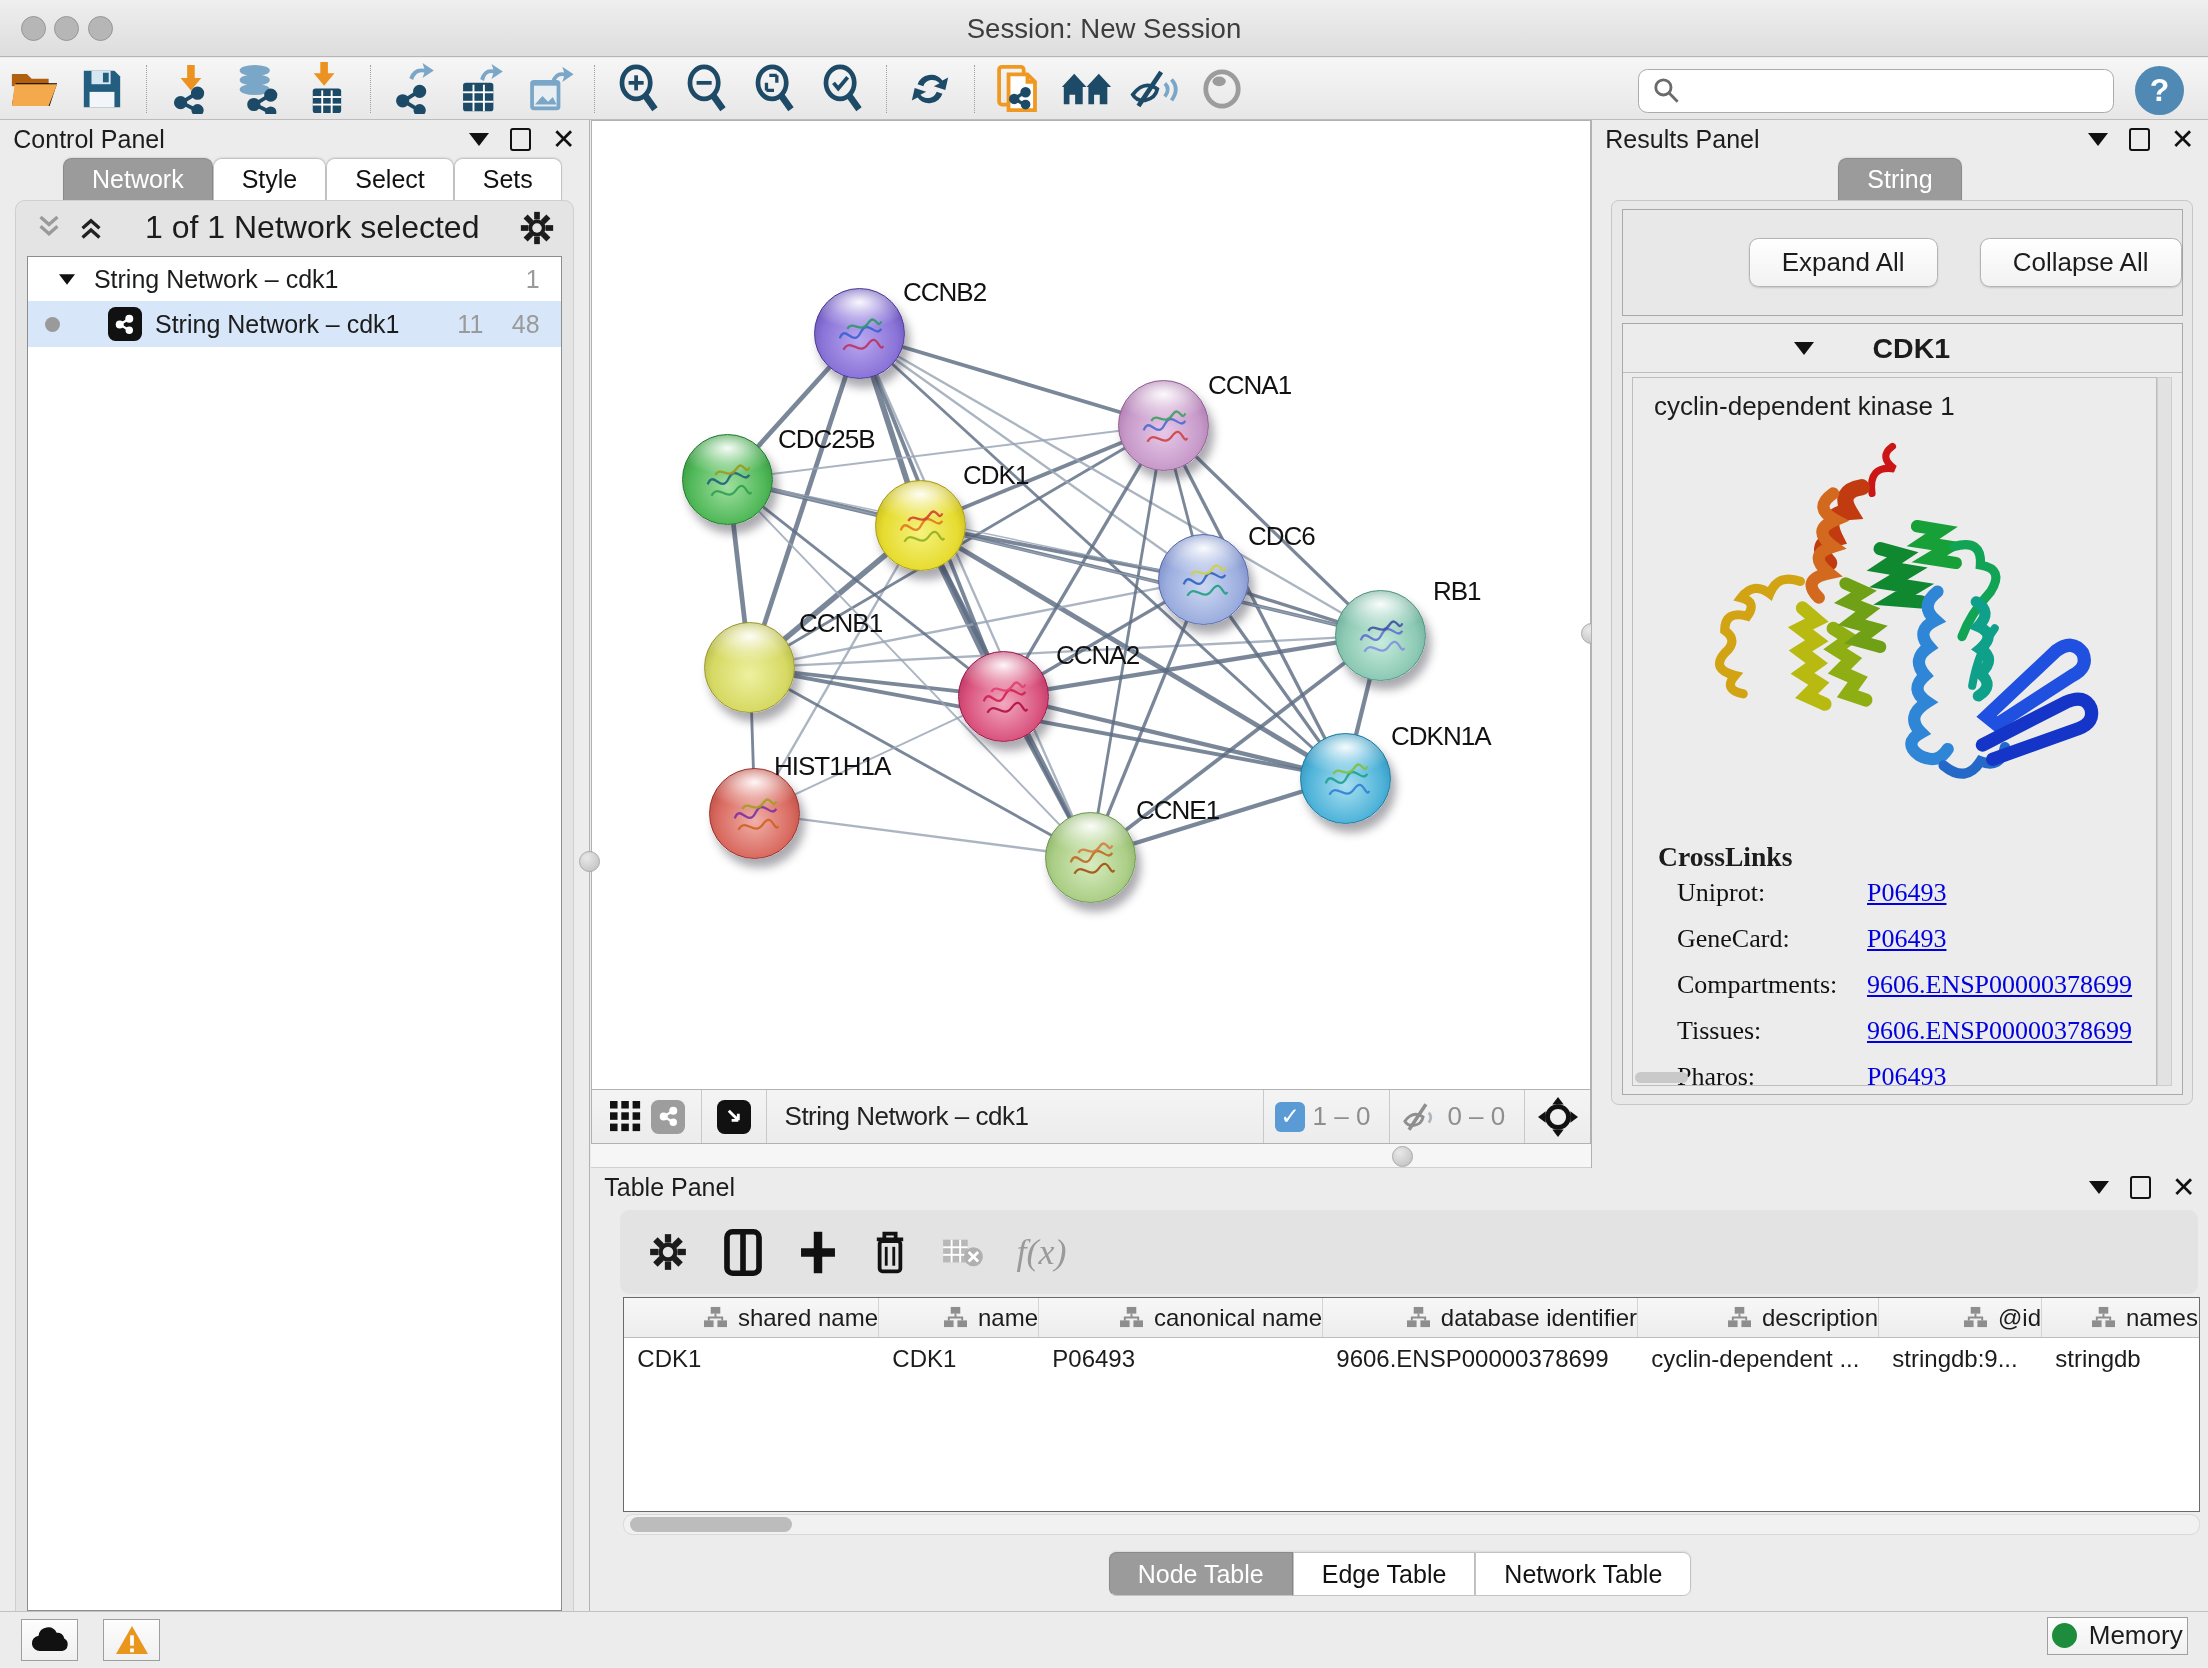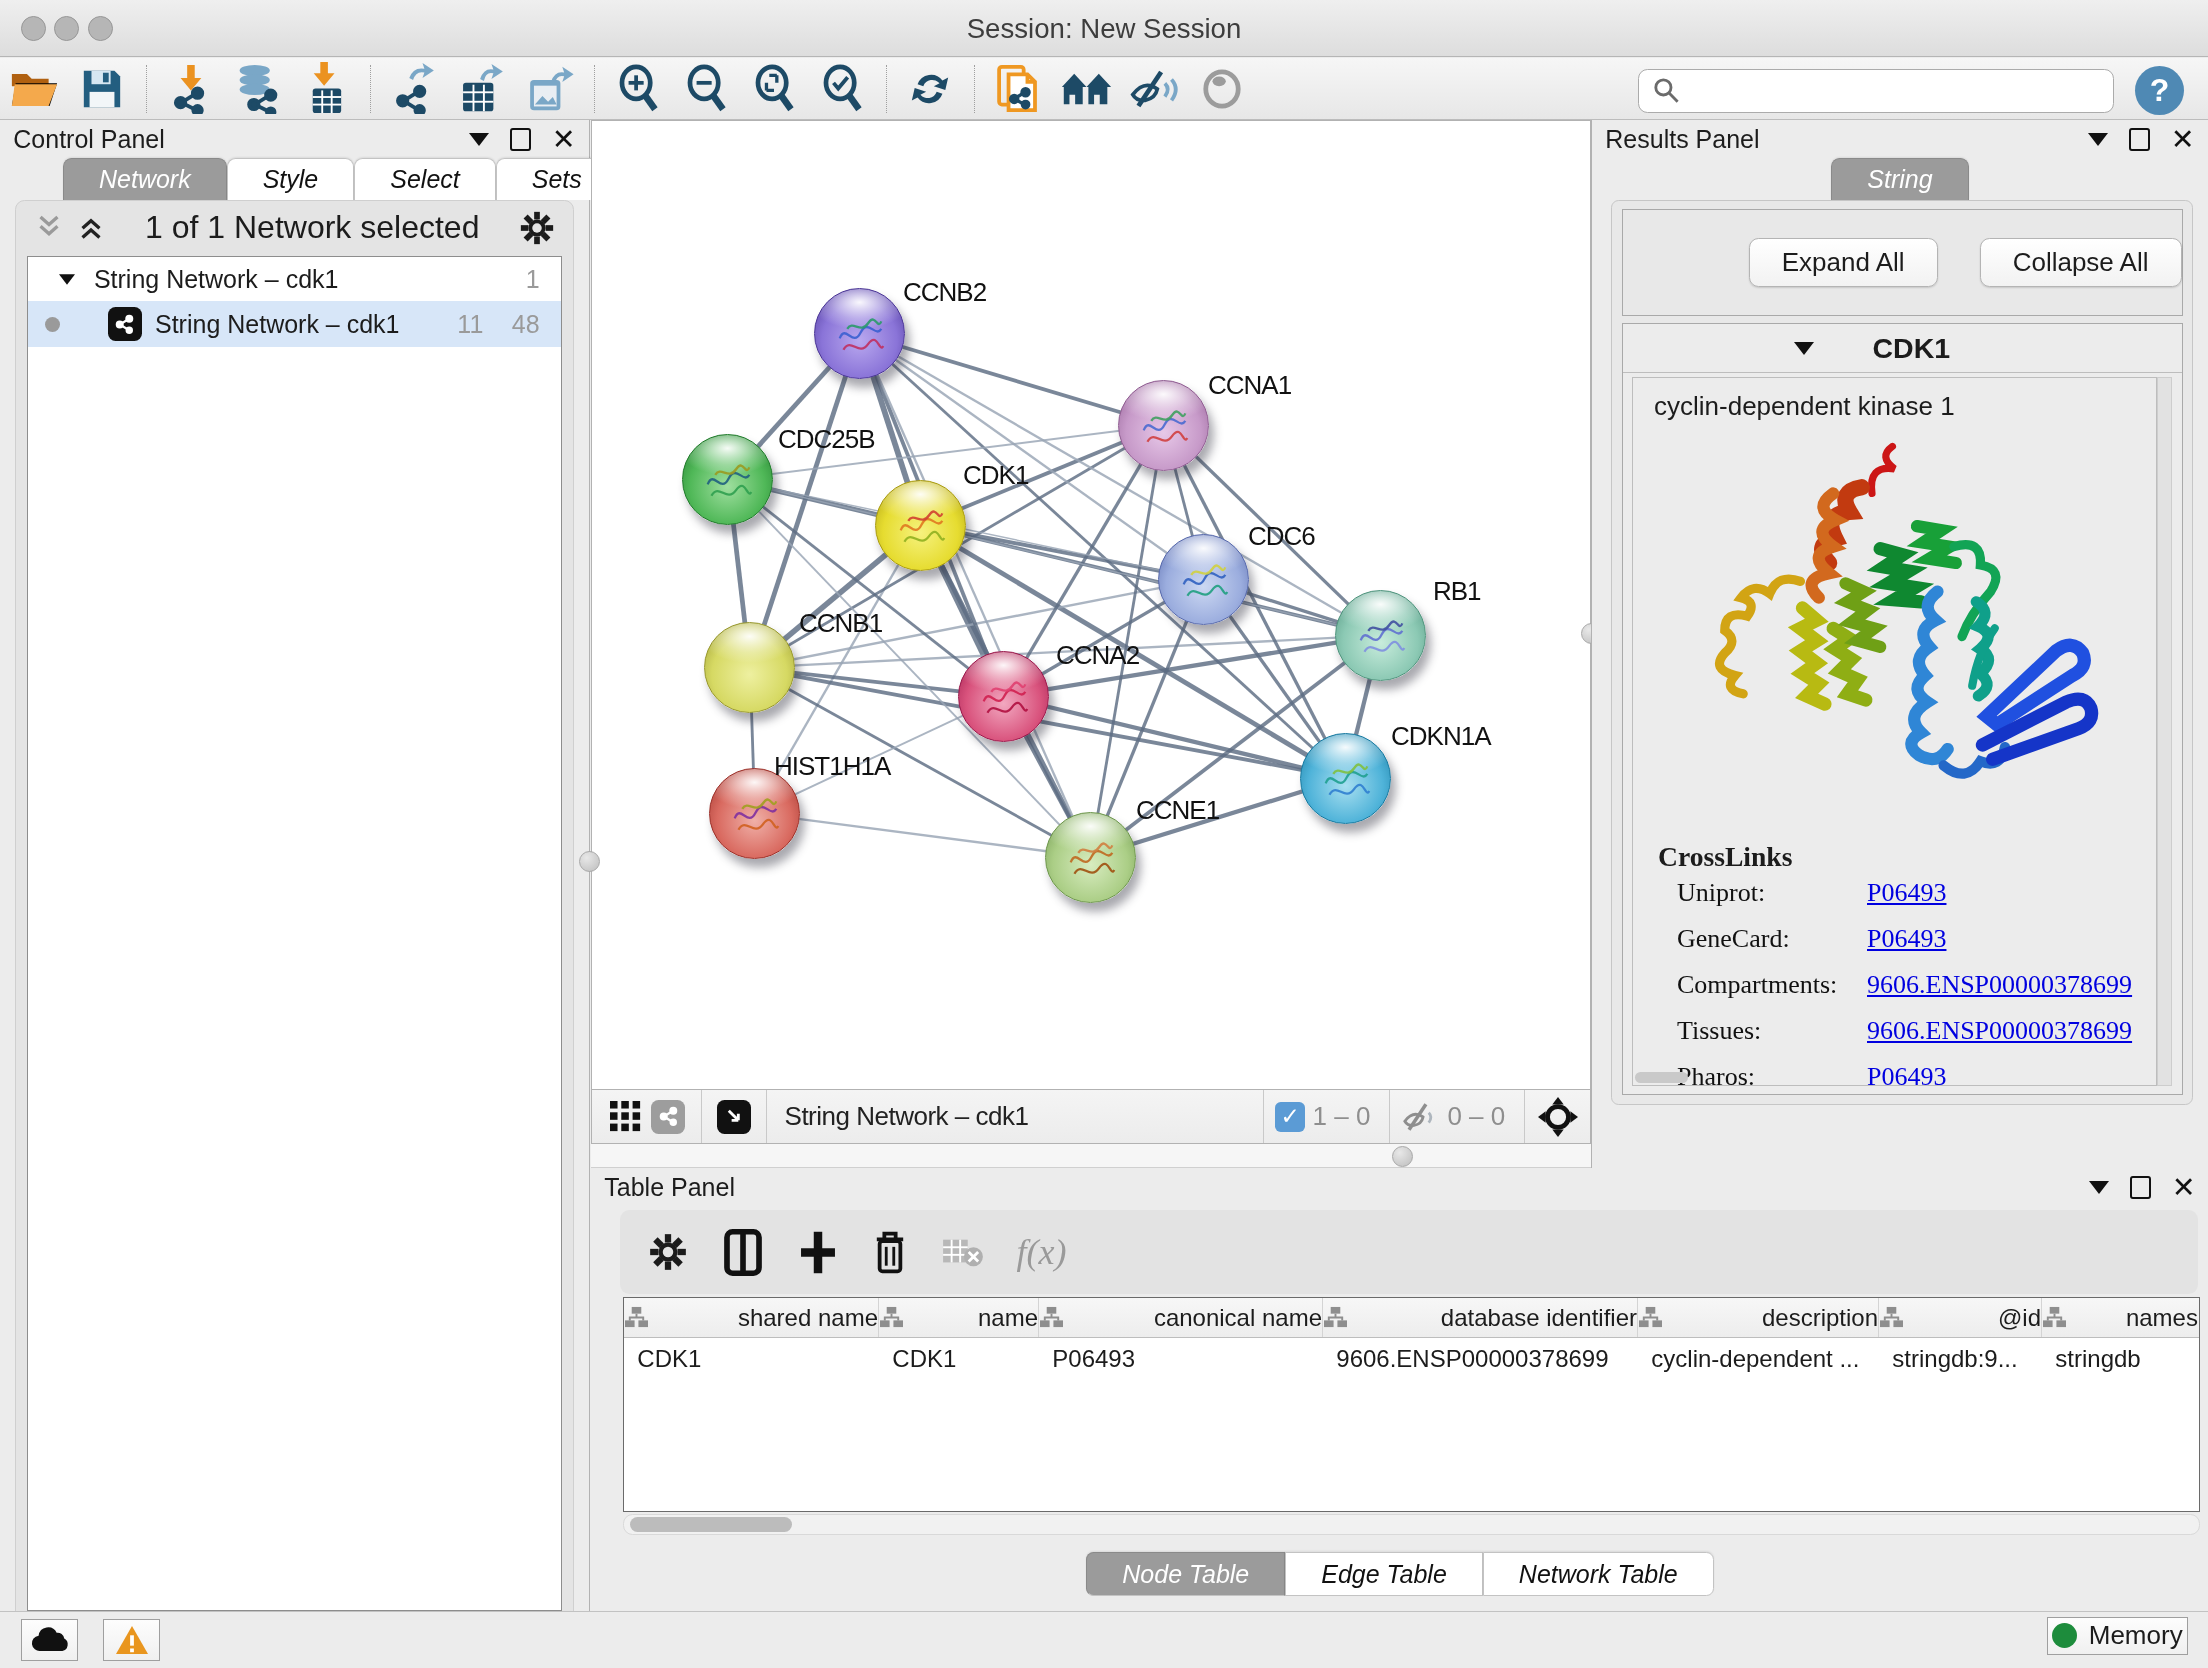"Network" .tab { font-style: italic -> none; padding: 0 35px -> 0 28px }
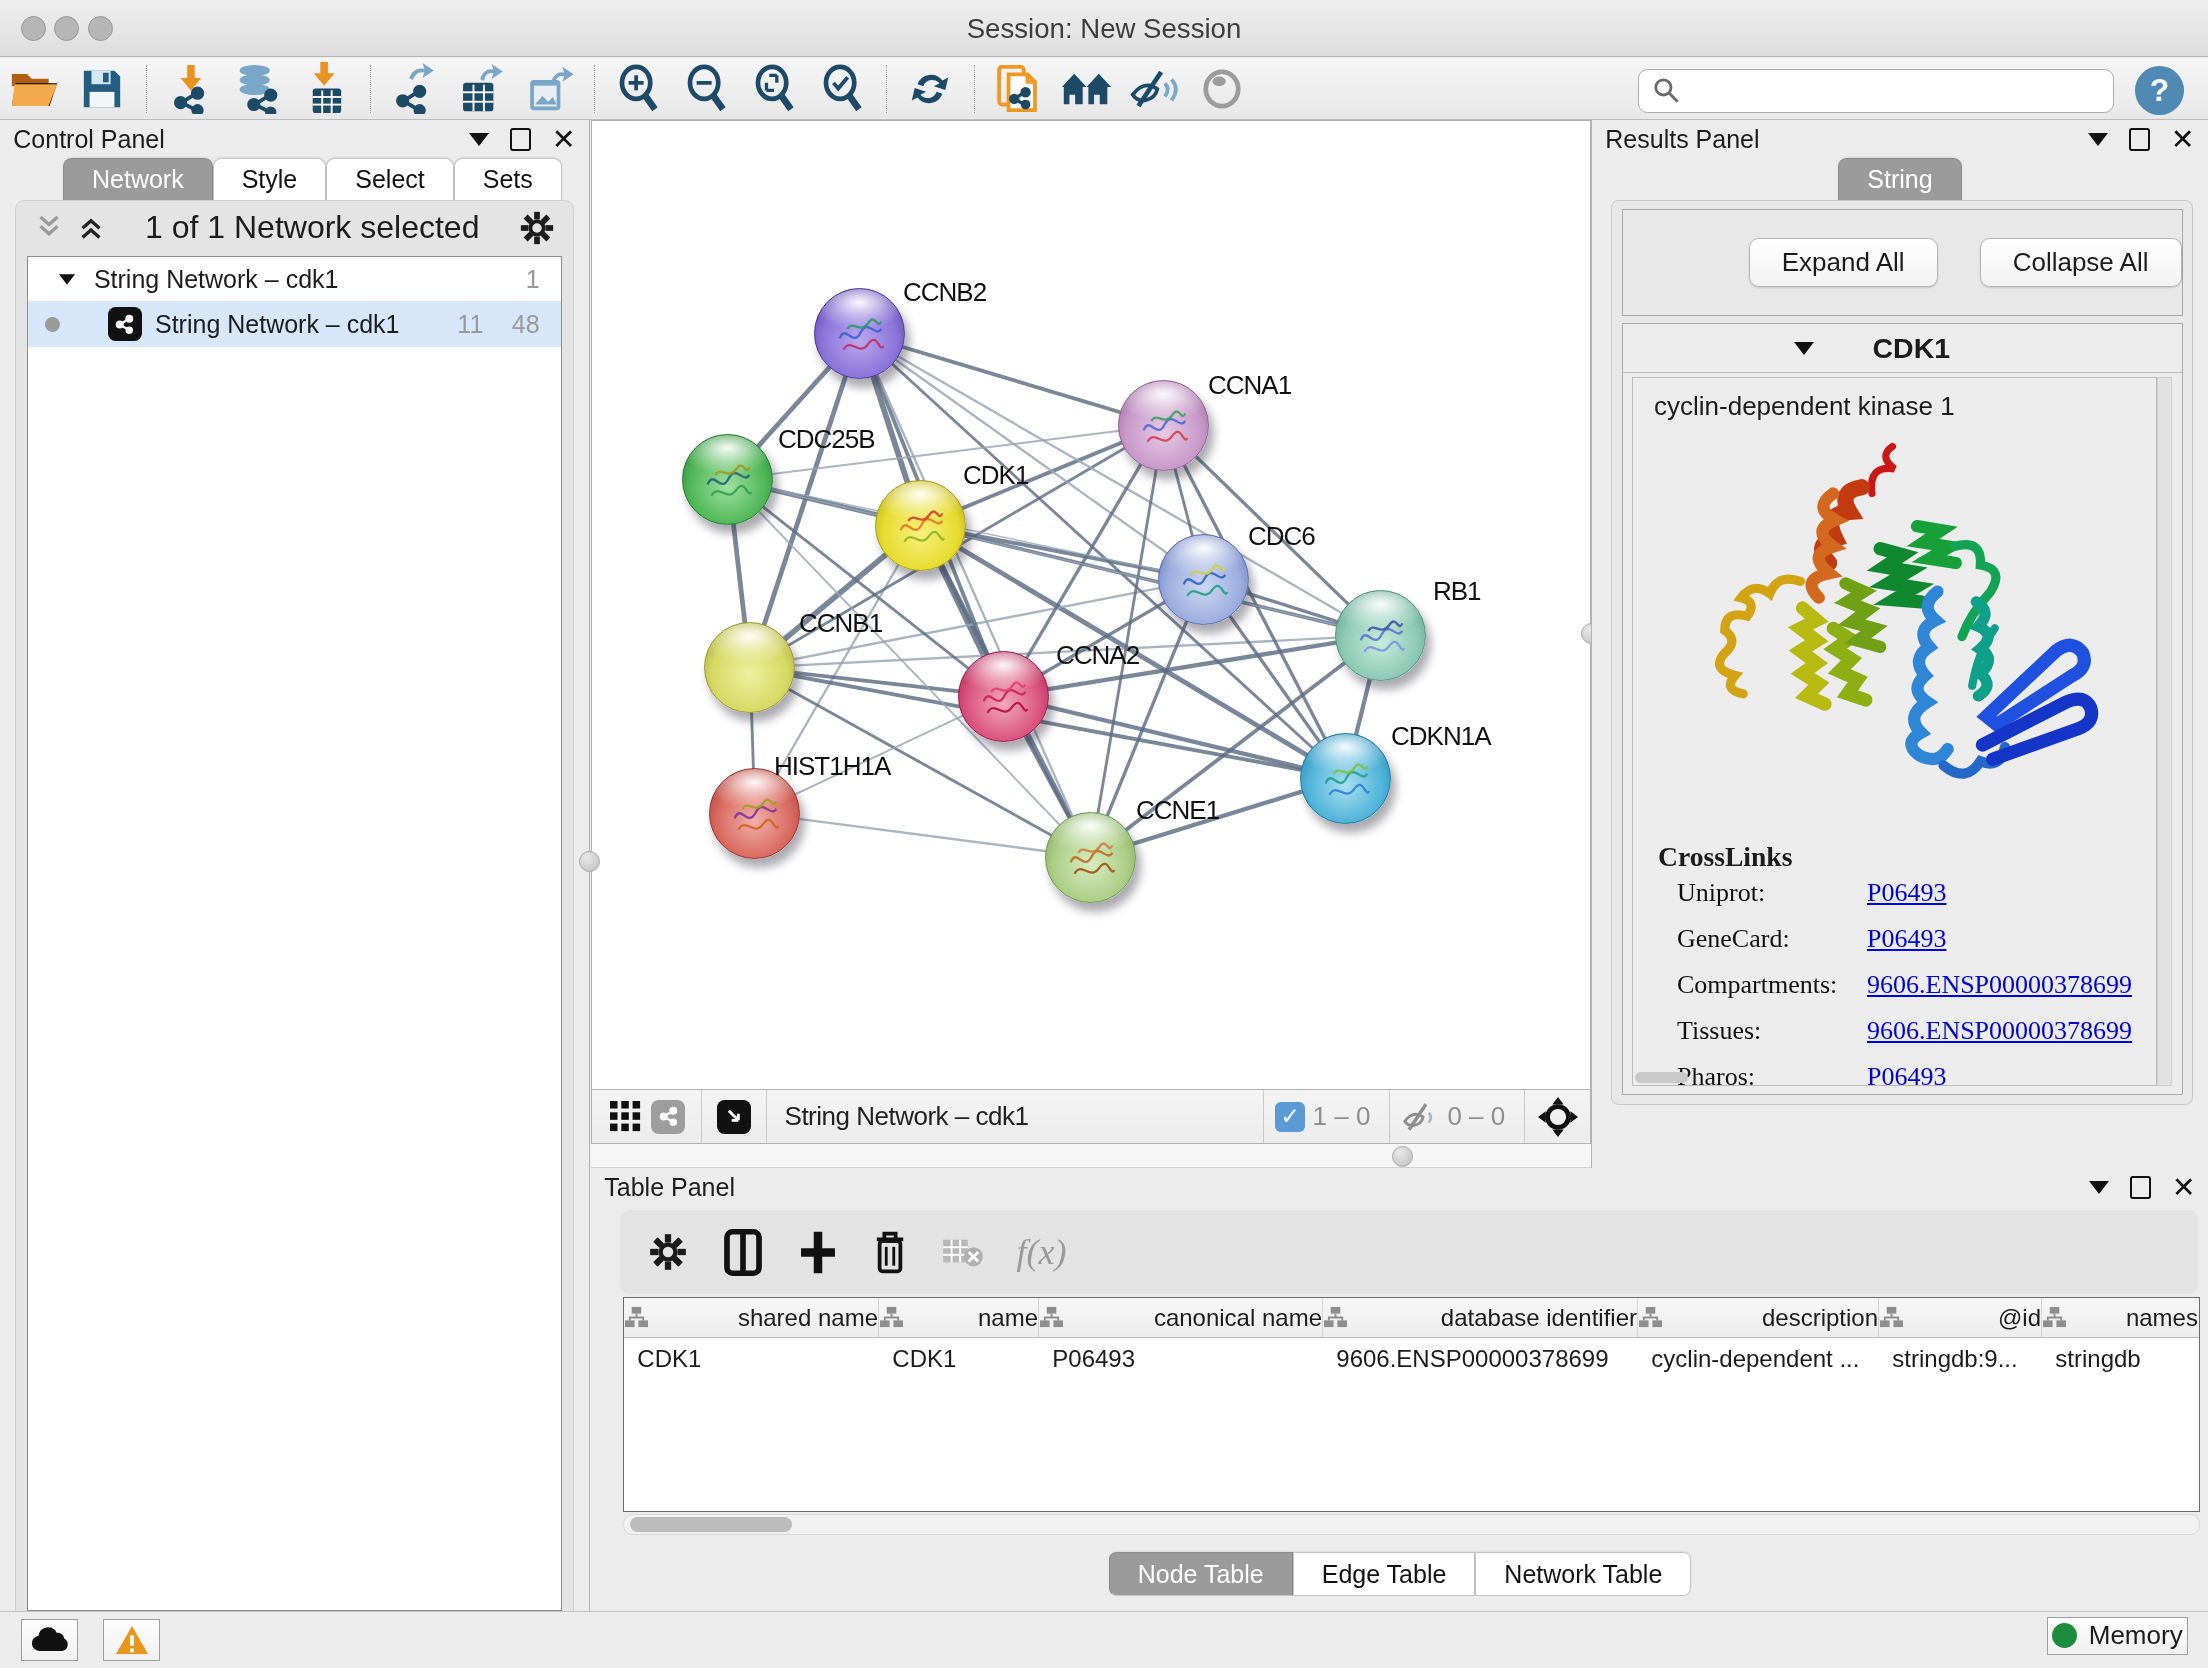"shared name" .th { justify-content: space-between -> flex-end }
